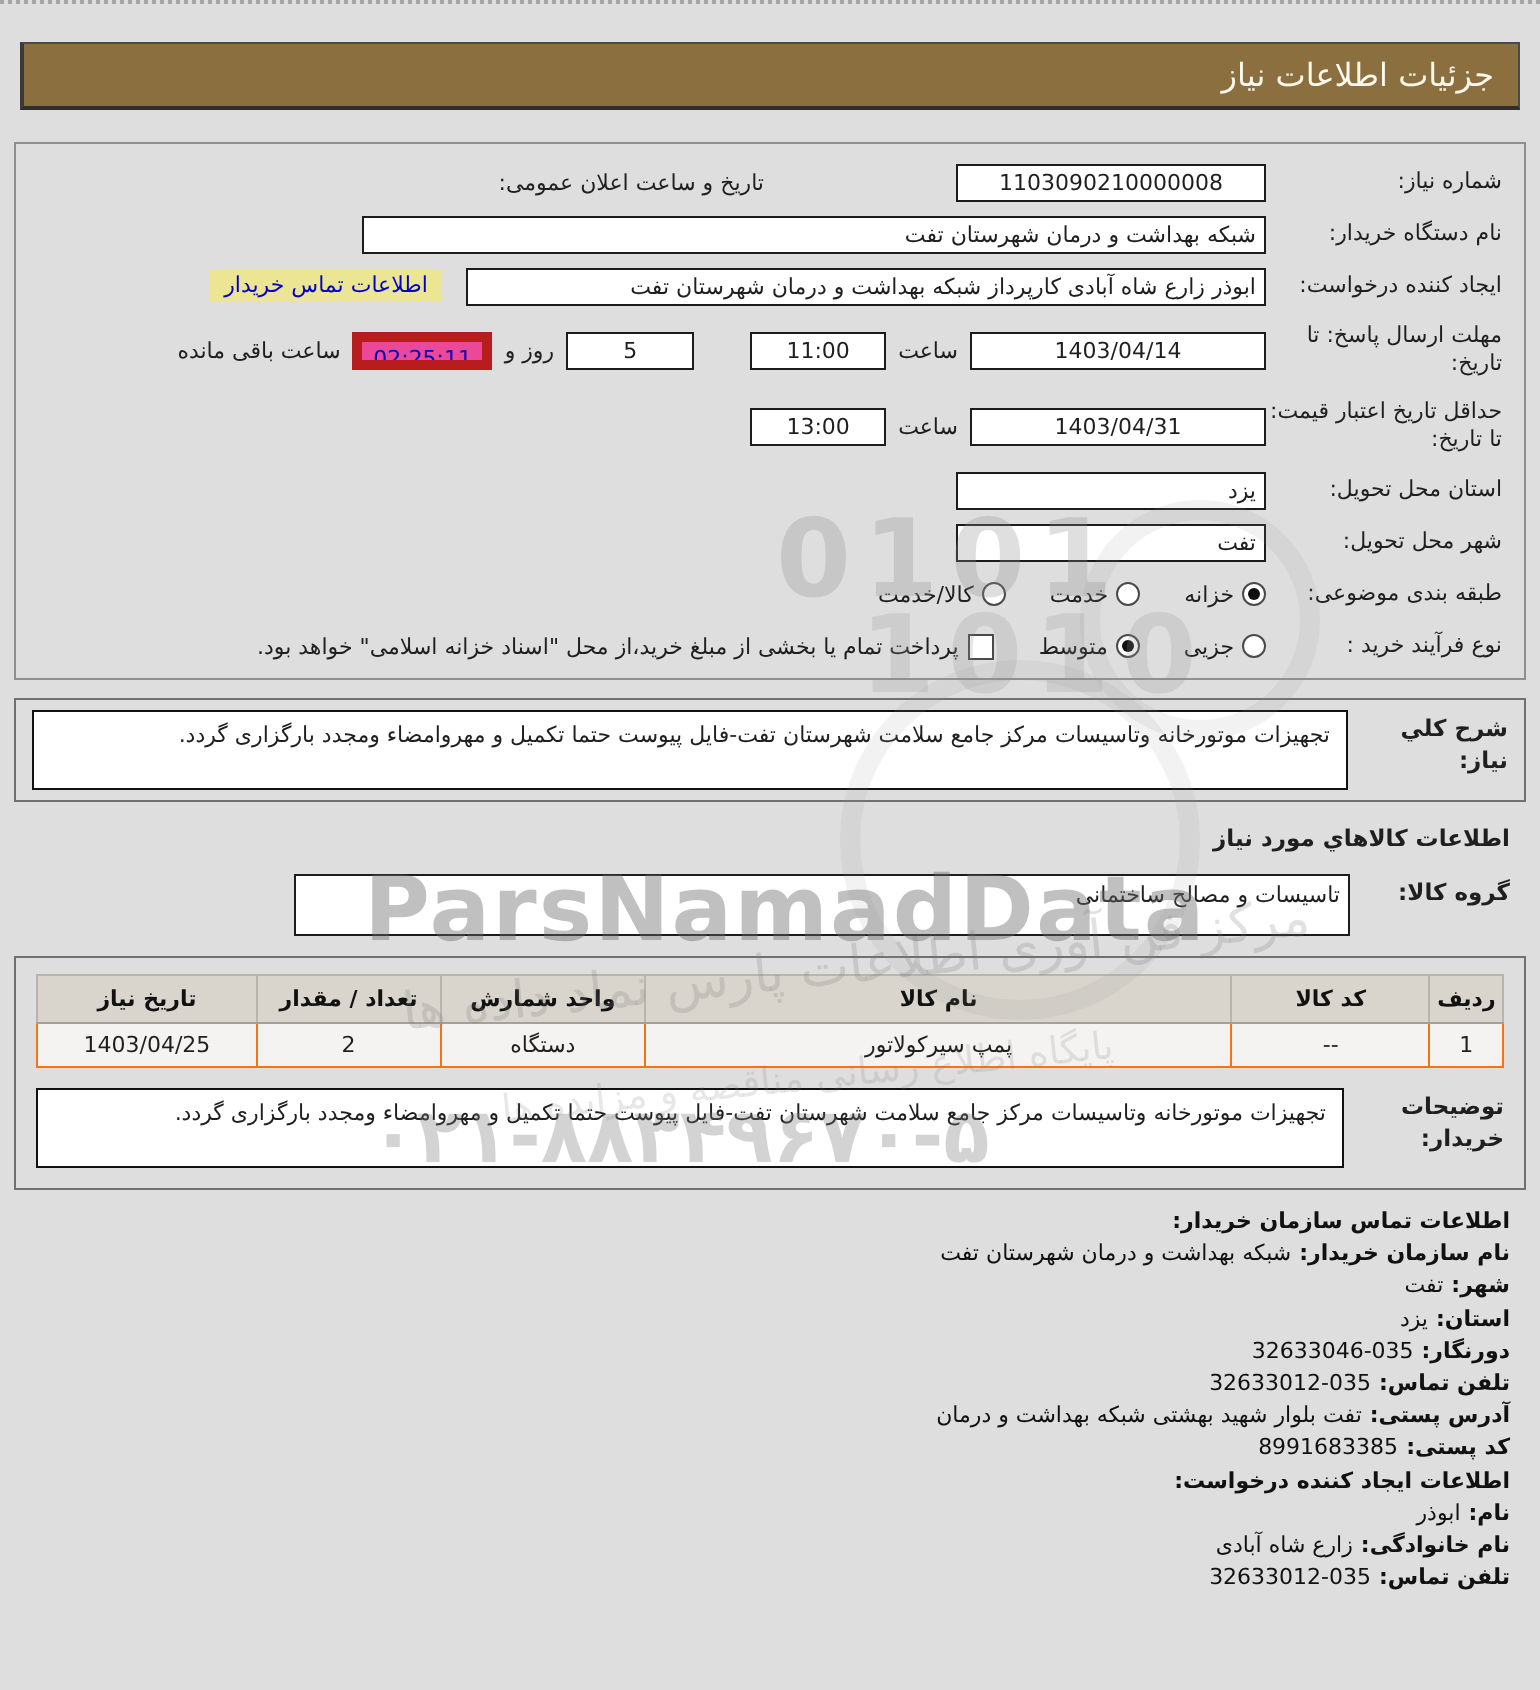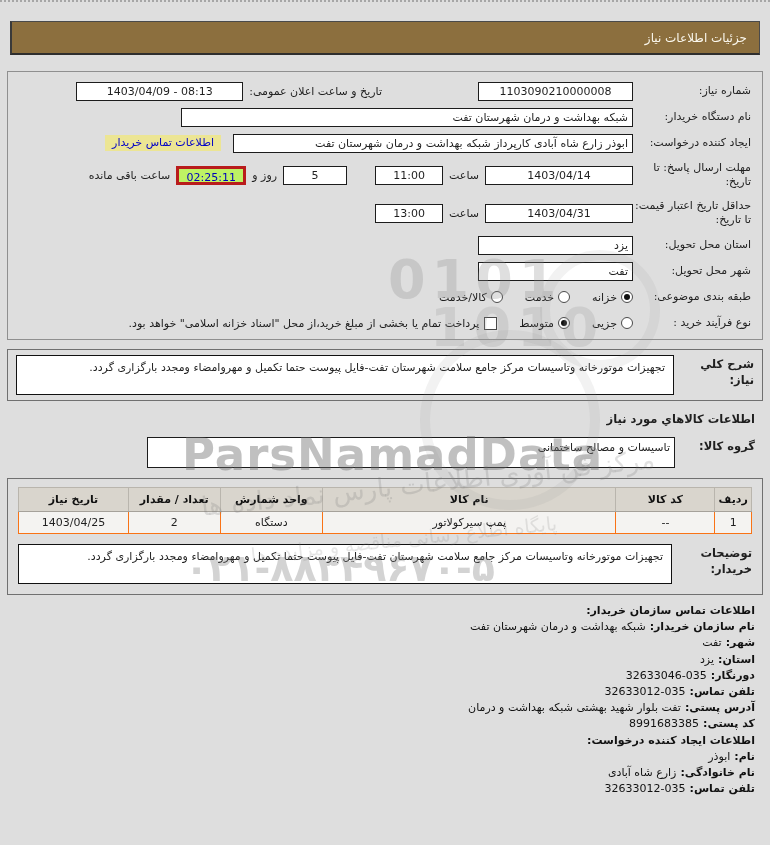"جزئیات اطلاعات نیاز" .title-bar { font-size: 12px -> 16px }
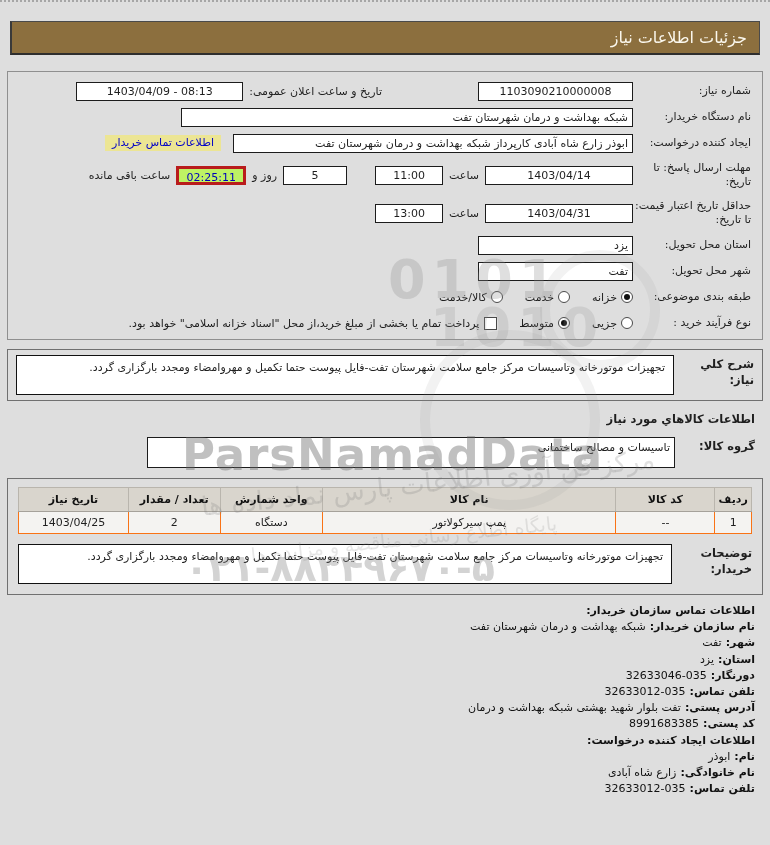"1403/04/09 - 08:13" span.box { html: <span>1403/04/09 - 08:13</span> -> none }
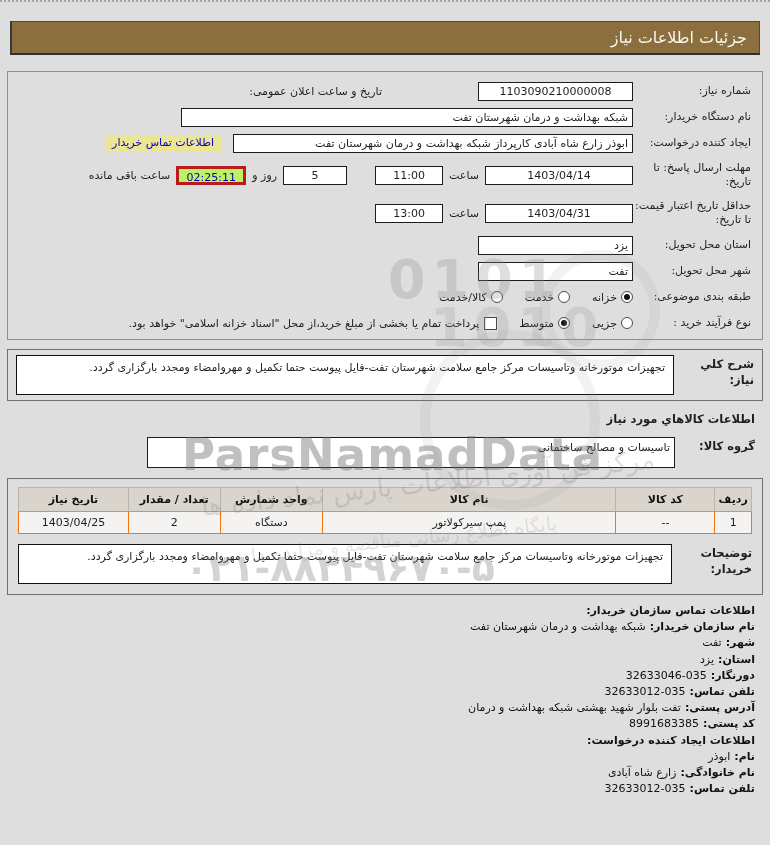"02:25:11" .countdown { background: #bef264 -> #ec4899; border: 3px solid #b91c1c -> 5px solid #b91c1c }
